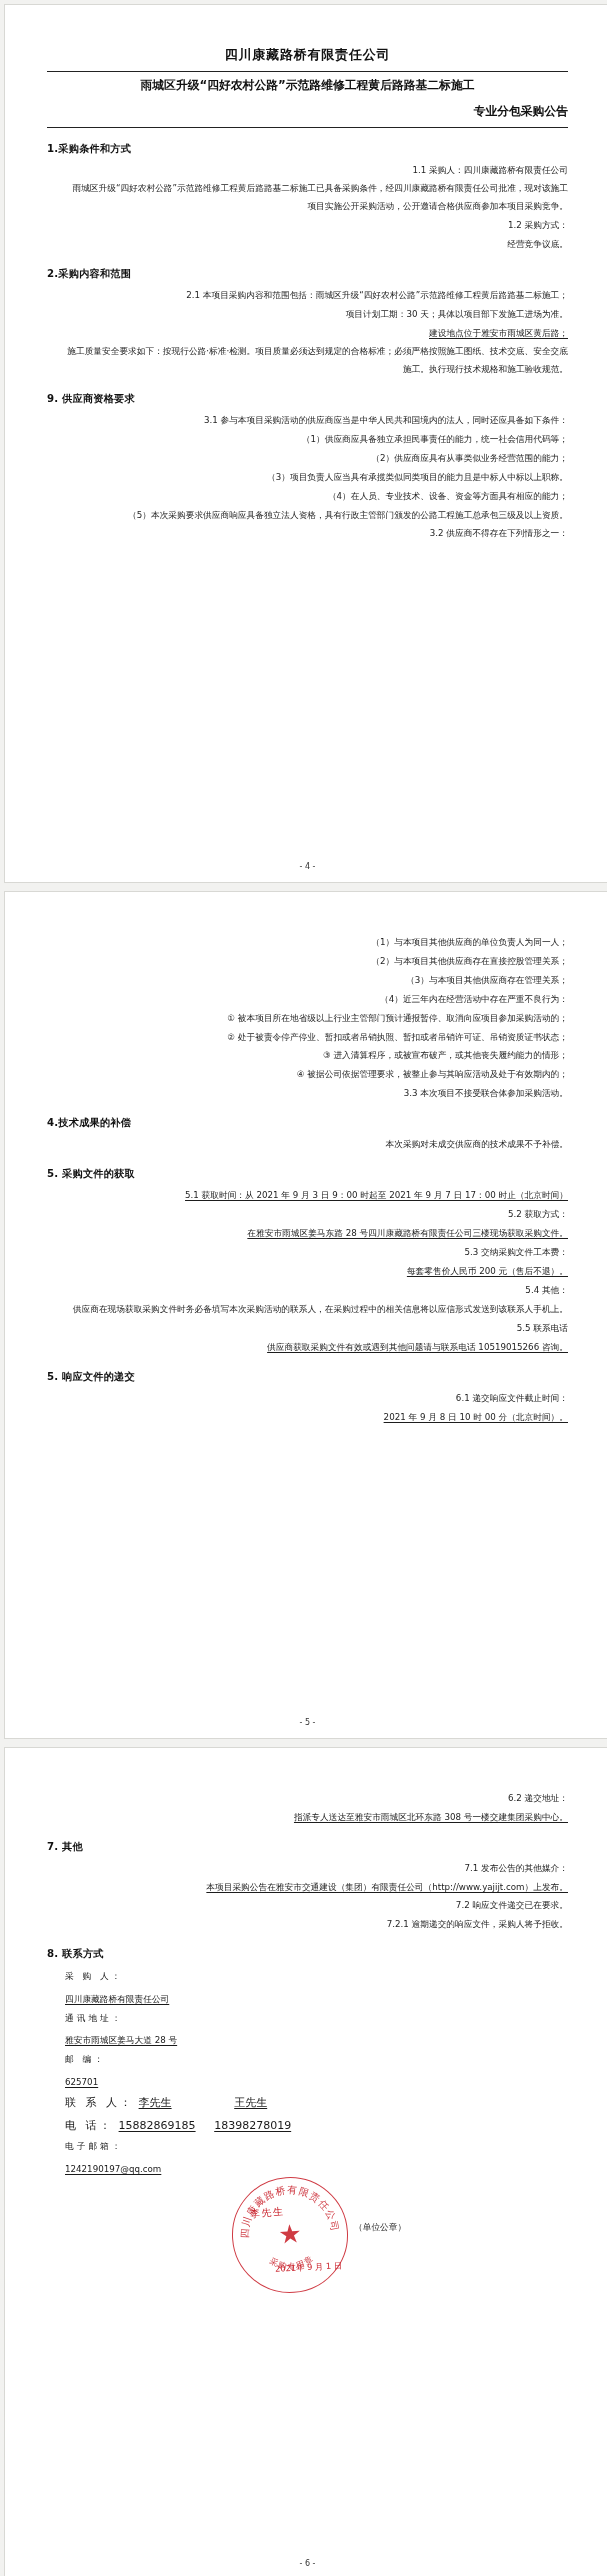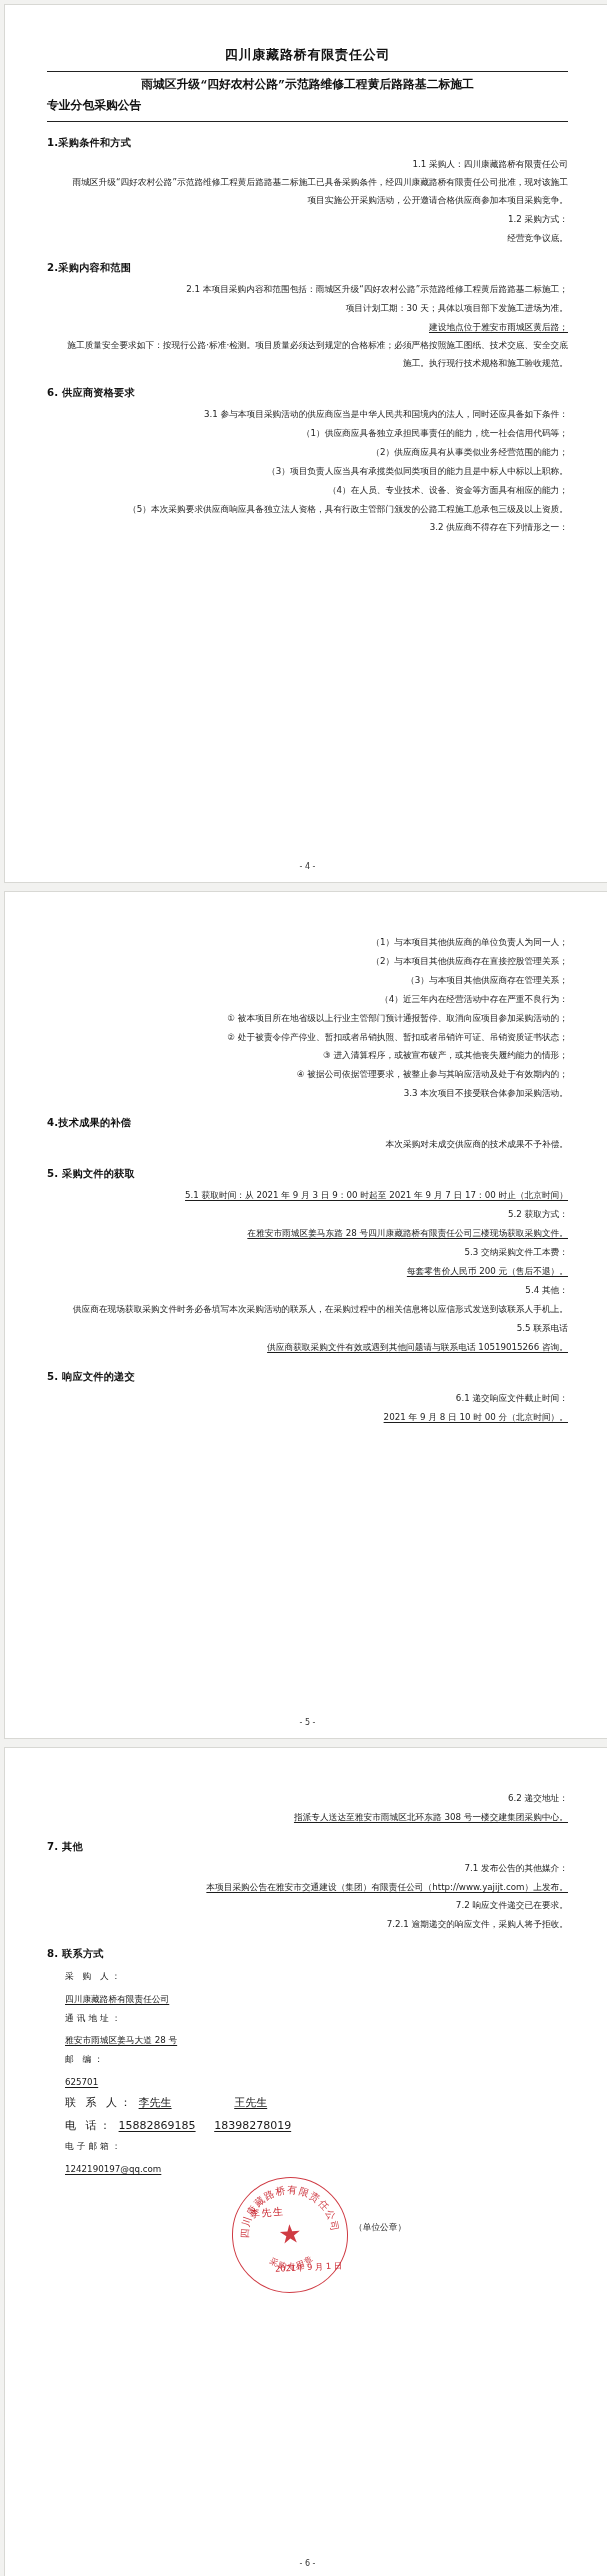"雨城区升级“四好农村公路”示范路维修工程黄后路路基二标施工" .title-line { font-family: Liberation Mono, monospace -> none }
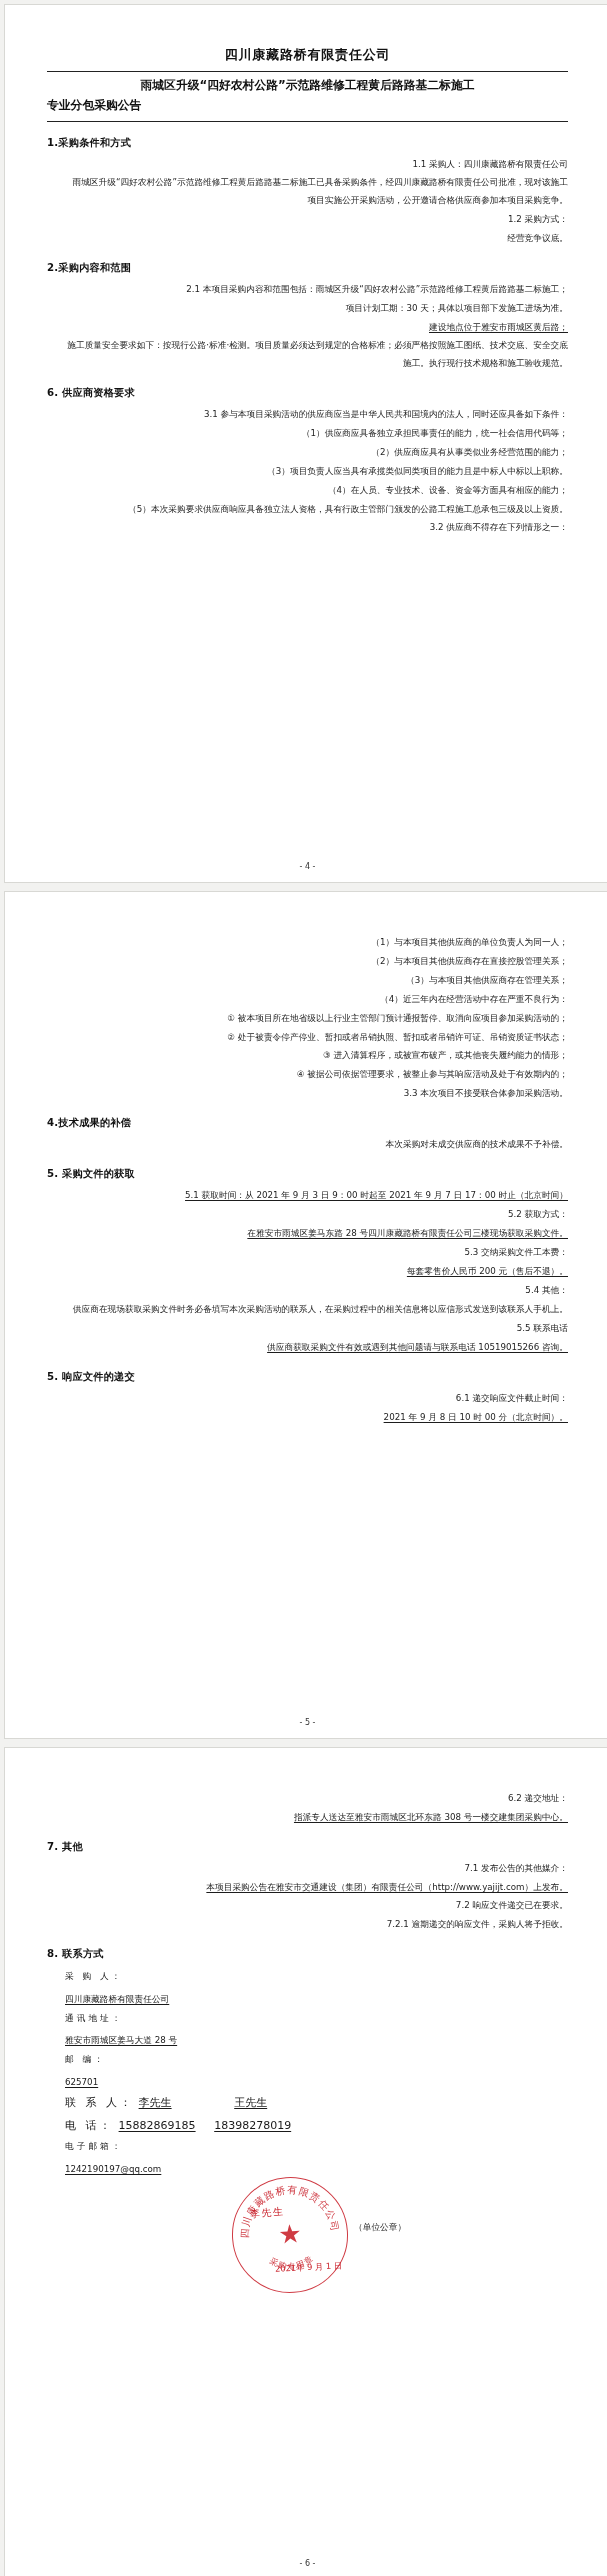"专业分包采购公告" .title-line2 { margin-top: 2px -> 8px; text-align: left -> right }
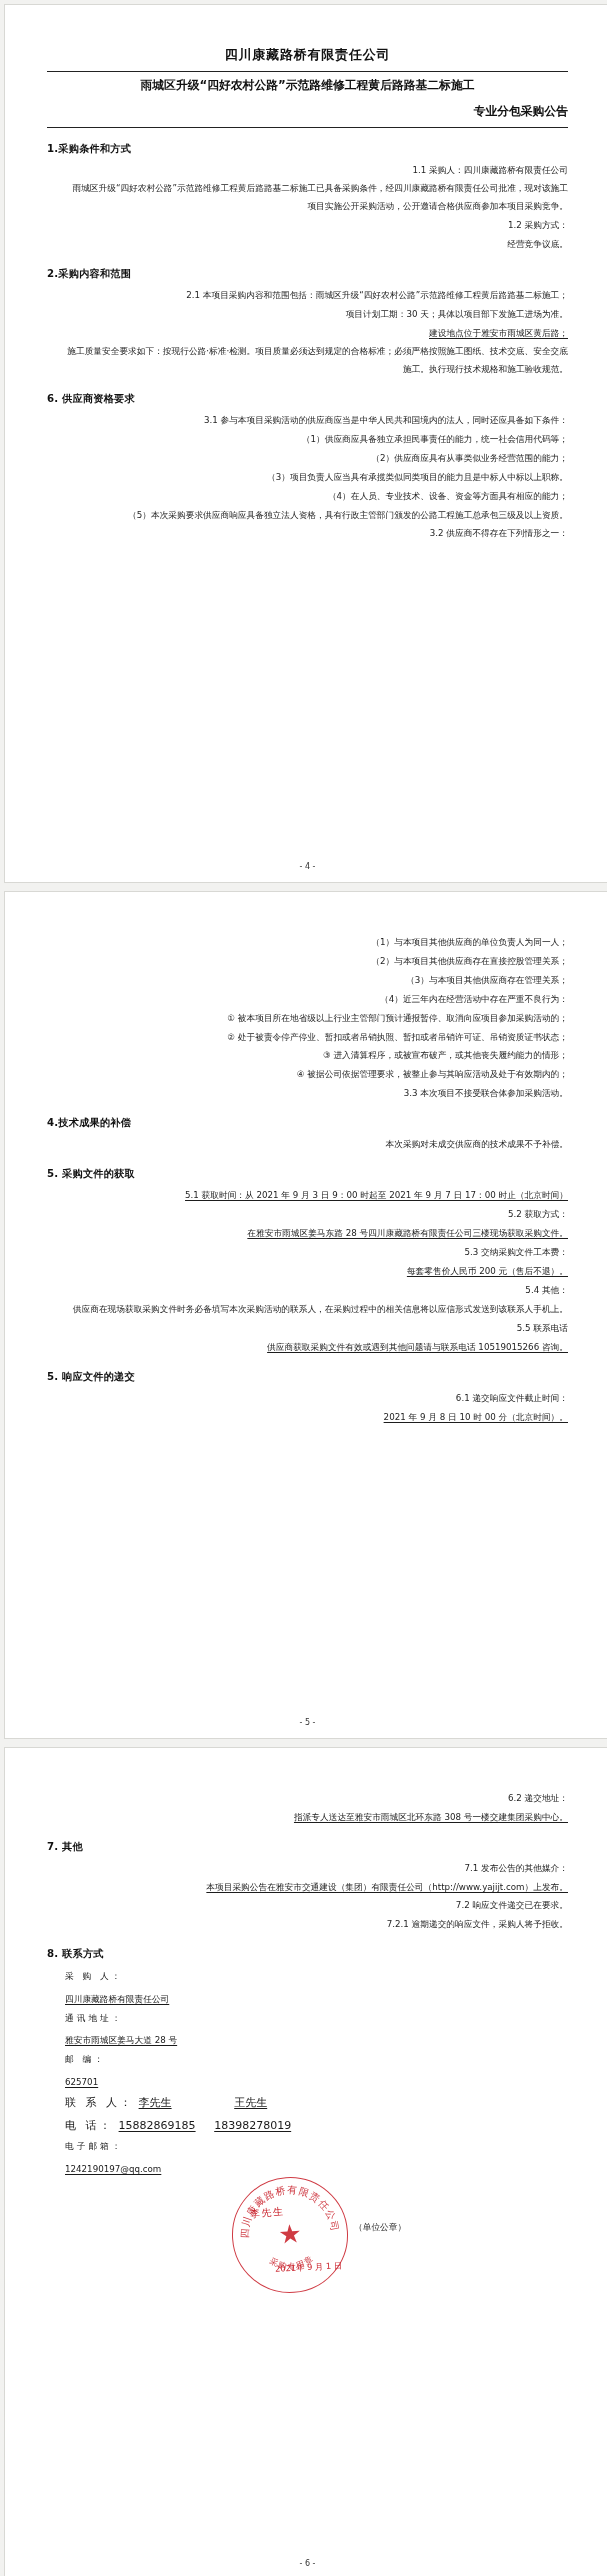"6. 供应商资格要求" h2.sec { text: 6 -> 9 }
